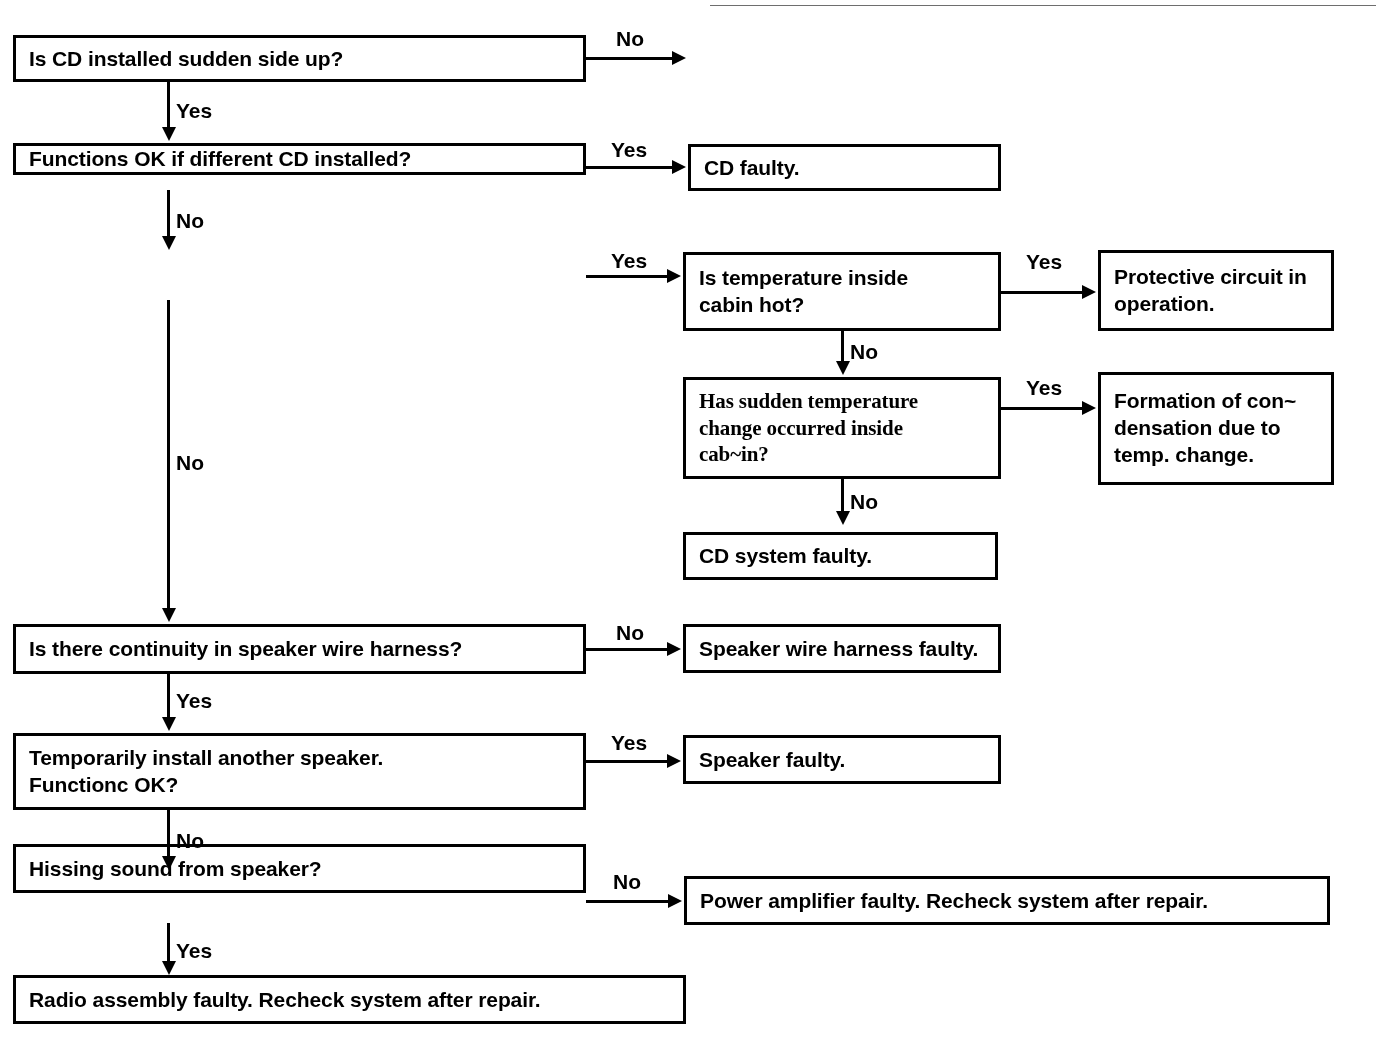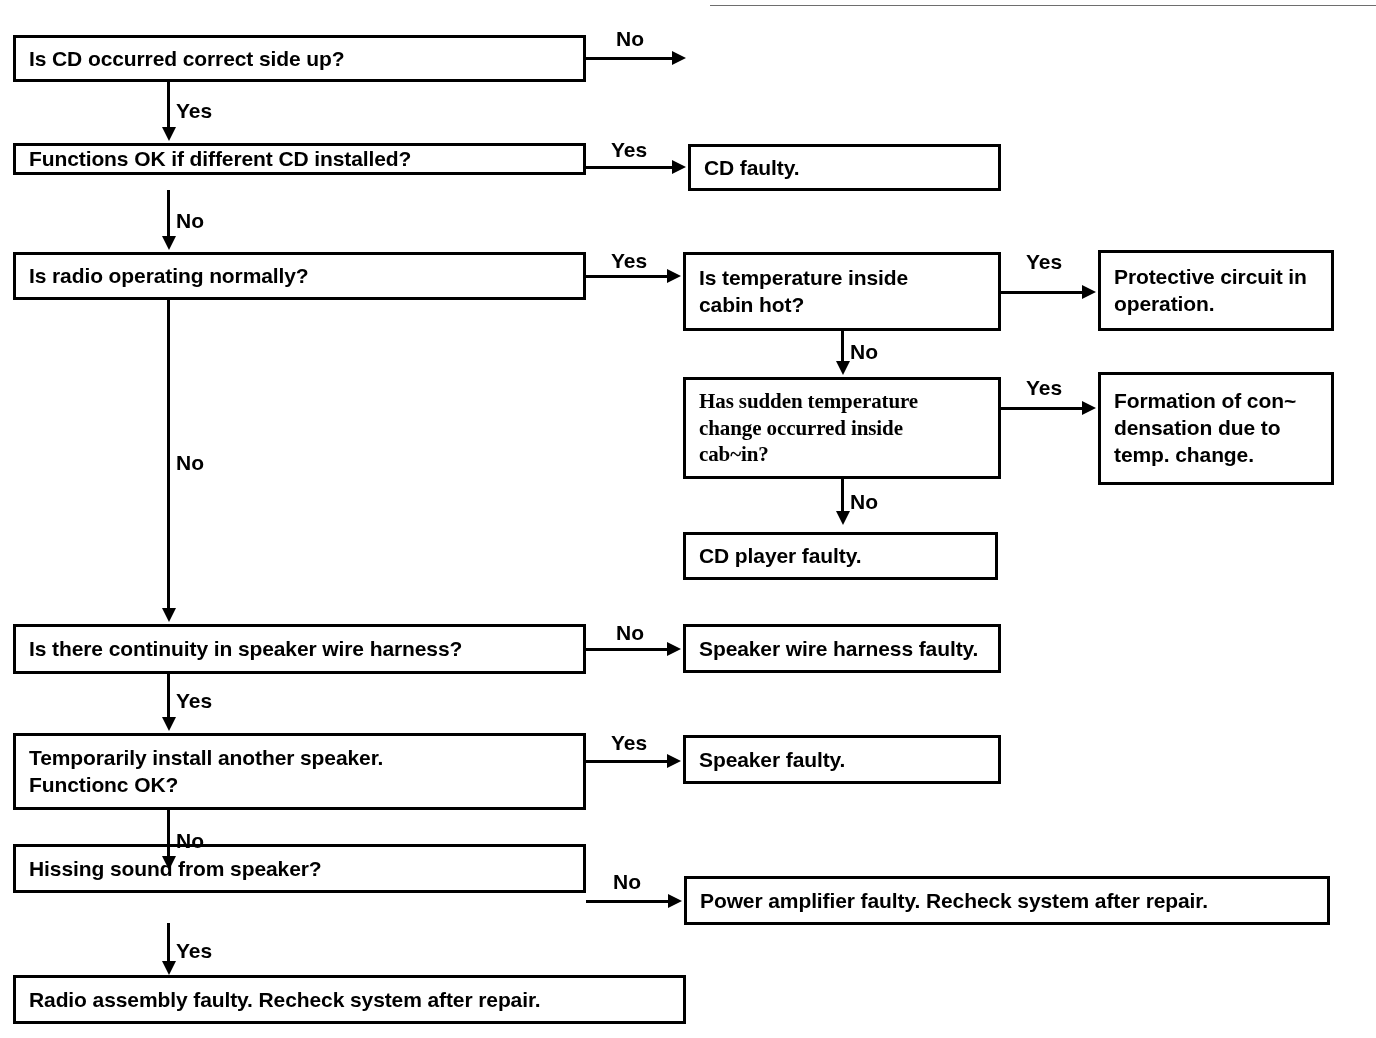"Is CD occurred correct side" span.txt { text: occurred correct -> installed sudden }
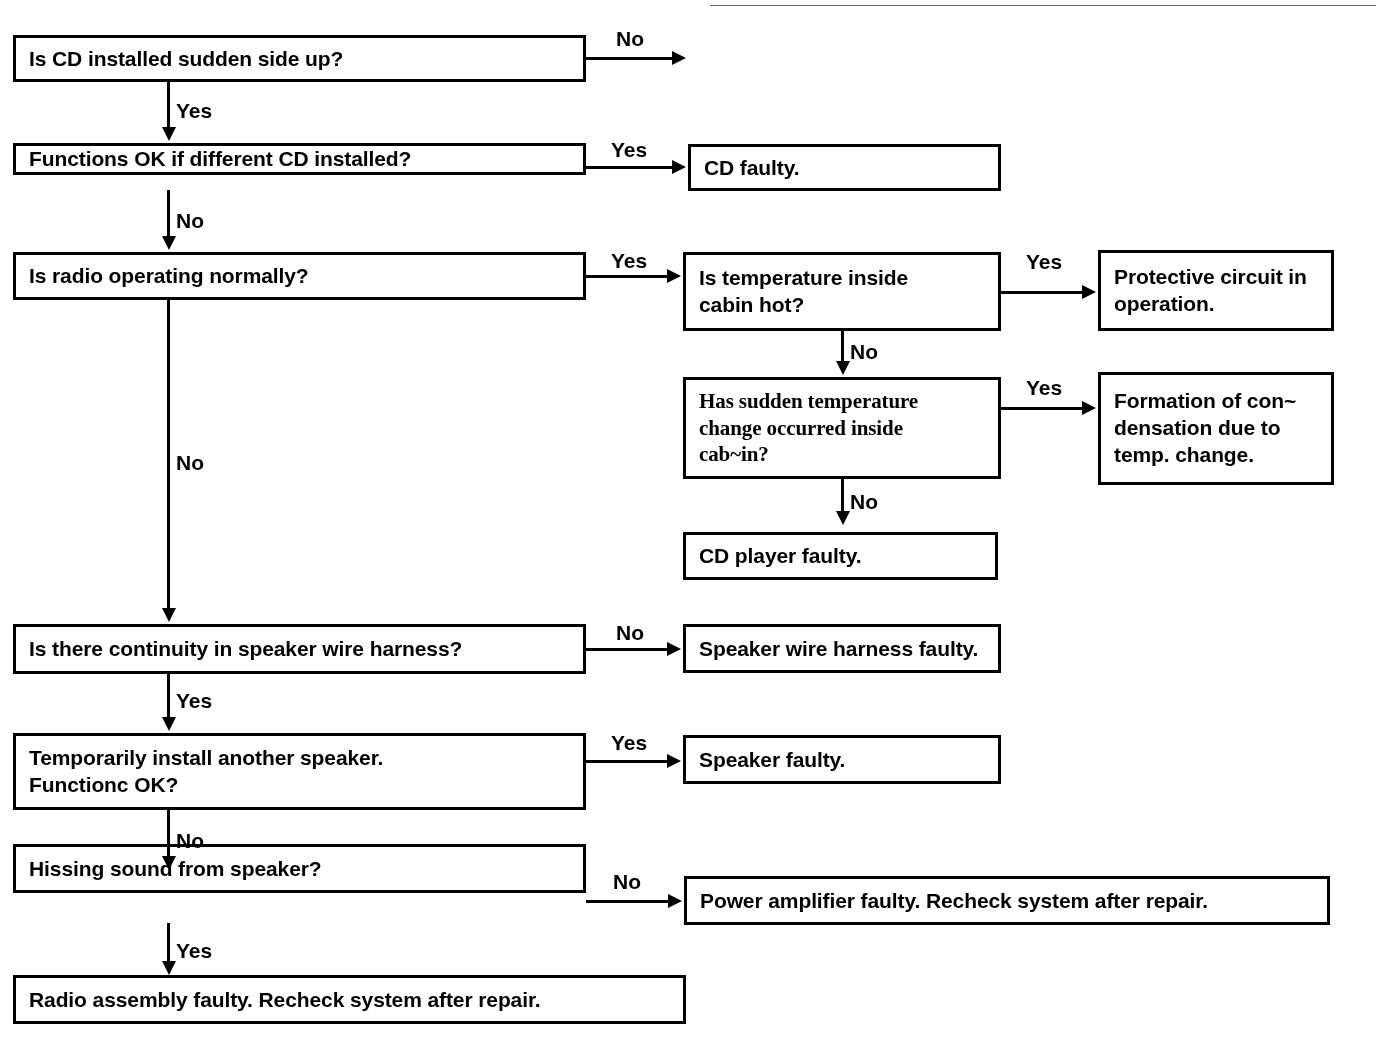"Is radio operating normally?" div.node { html: <div> <span>Is radio operating normally?</span> </div> -> none }
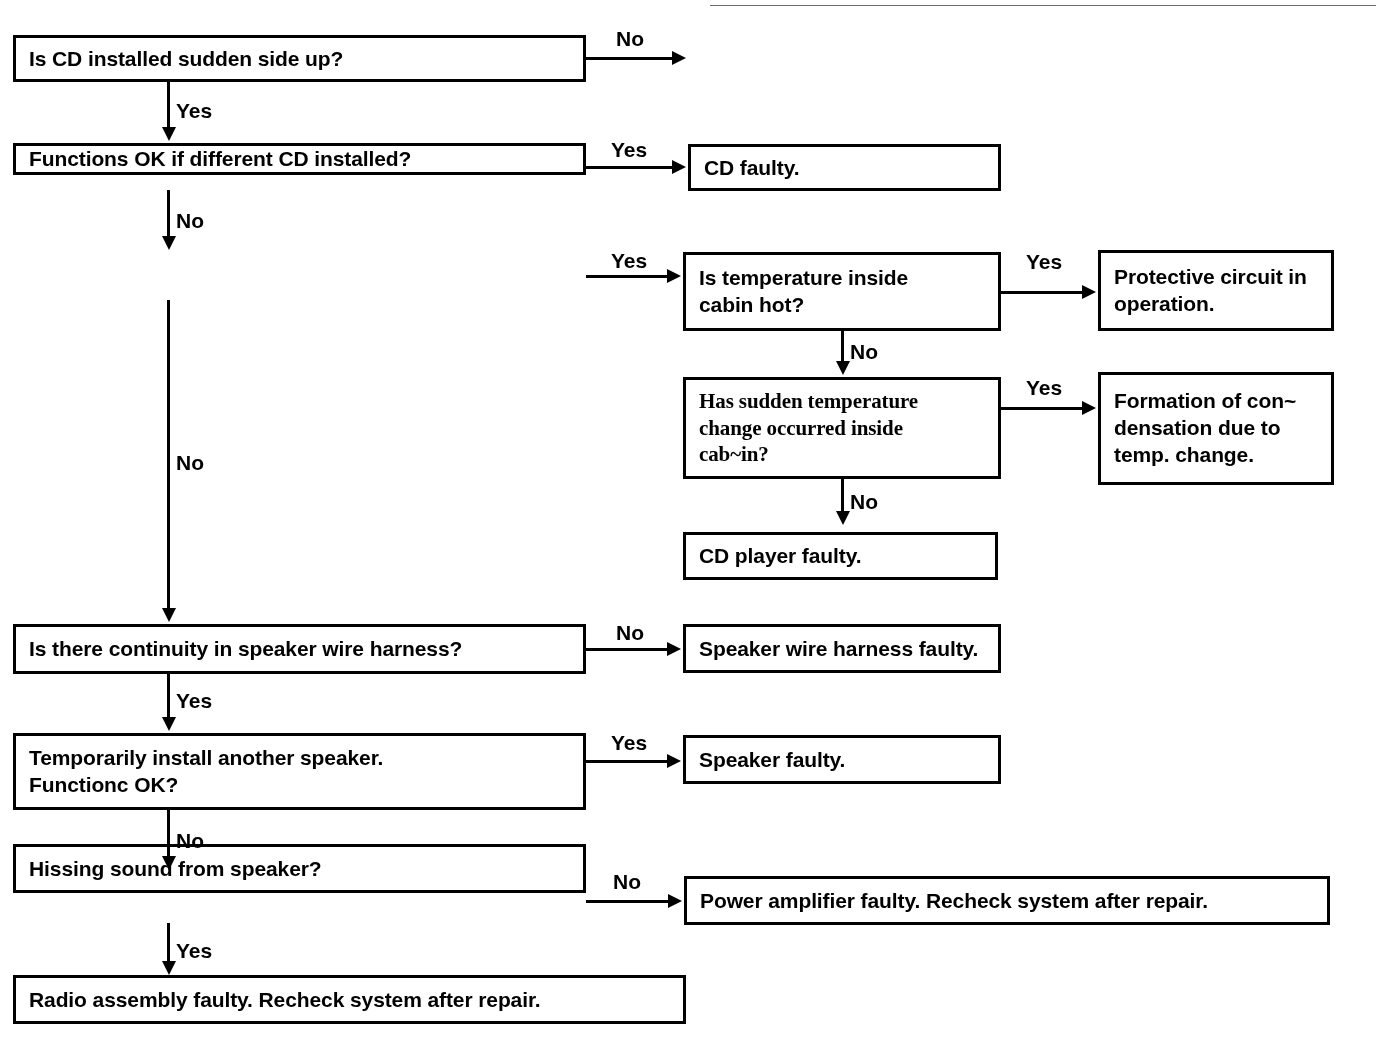"CD player faulty." span.txt { text: player -> system }
